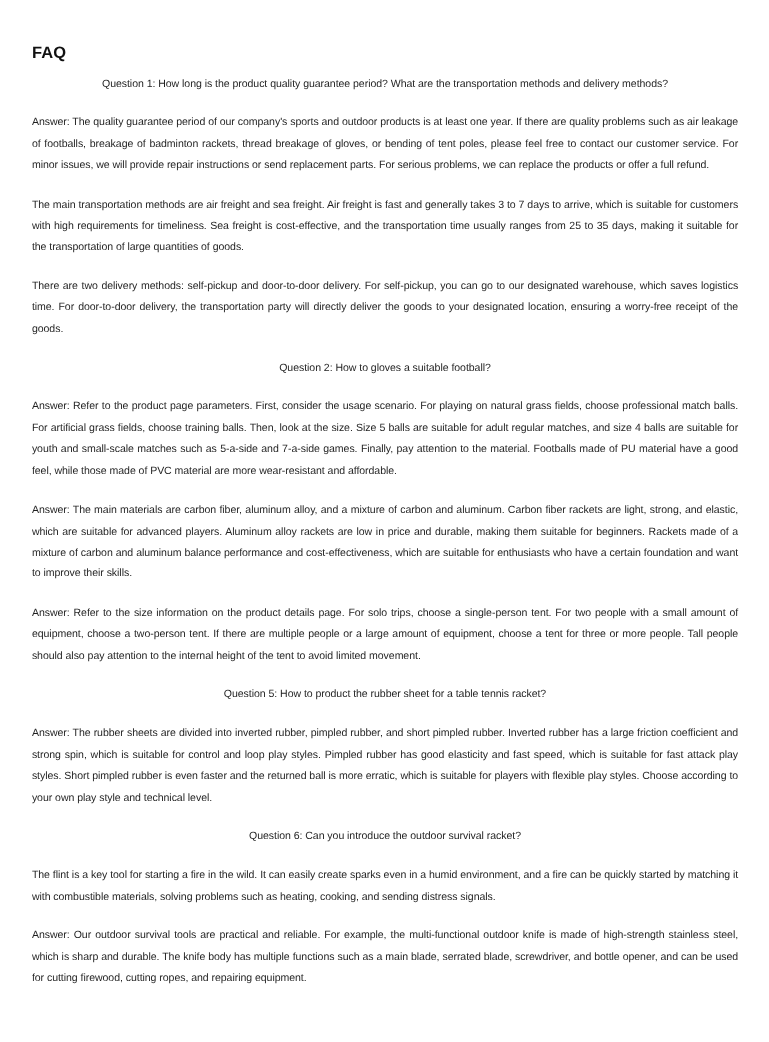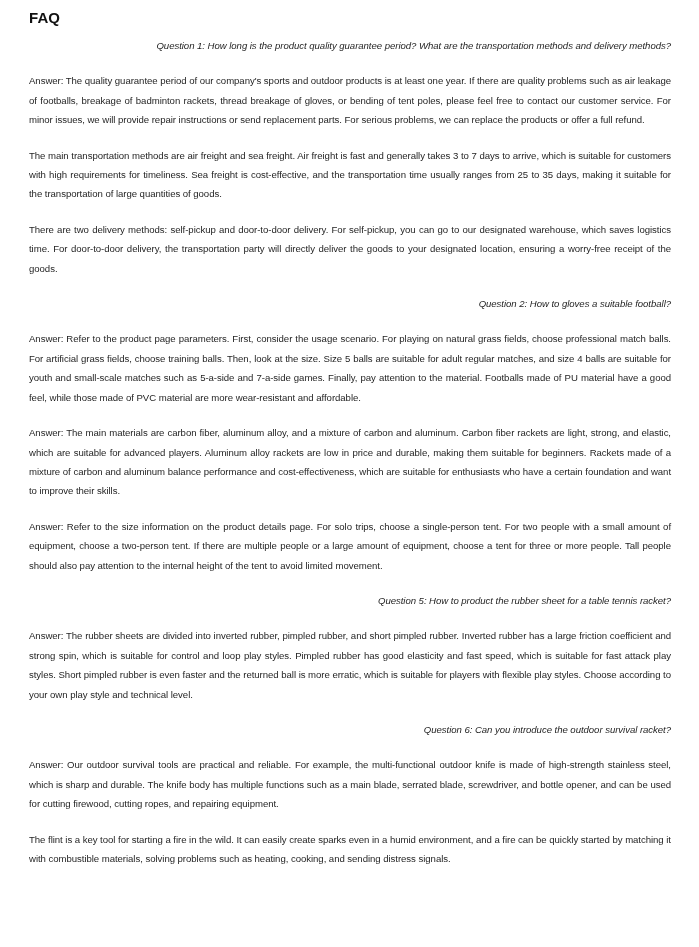"FAQ" .page { margin-top: none -> 31px }
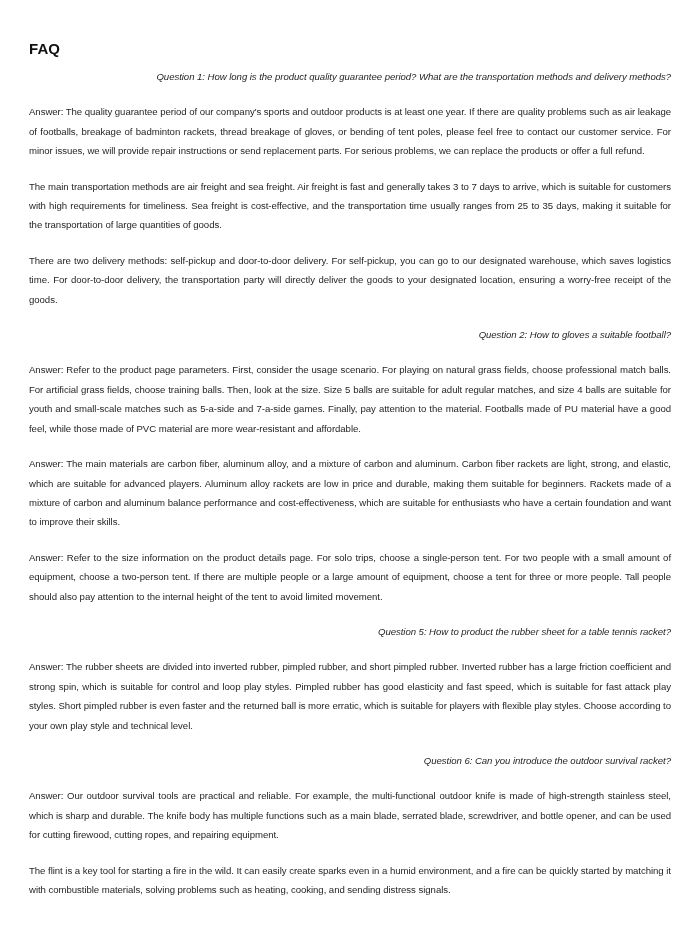"Question 1: How long is" .question { font-style: italic -> none; text-align: right -> center }
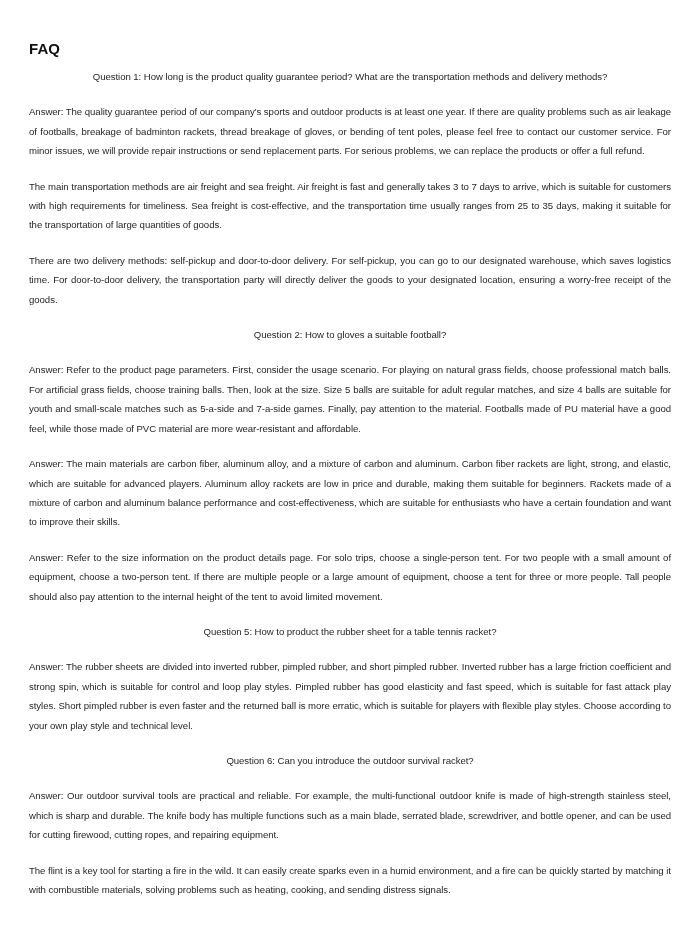"Answer: Our outdoor survival tools" p.block { order: before "The flint is a key" -> after "The flint is a key" }
